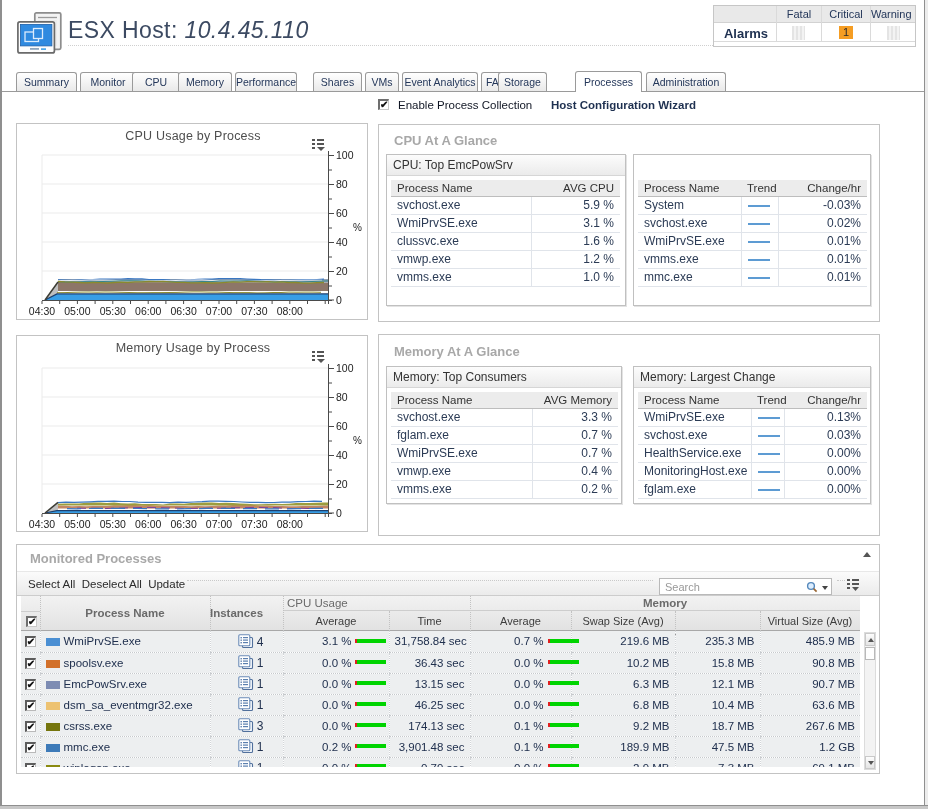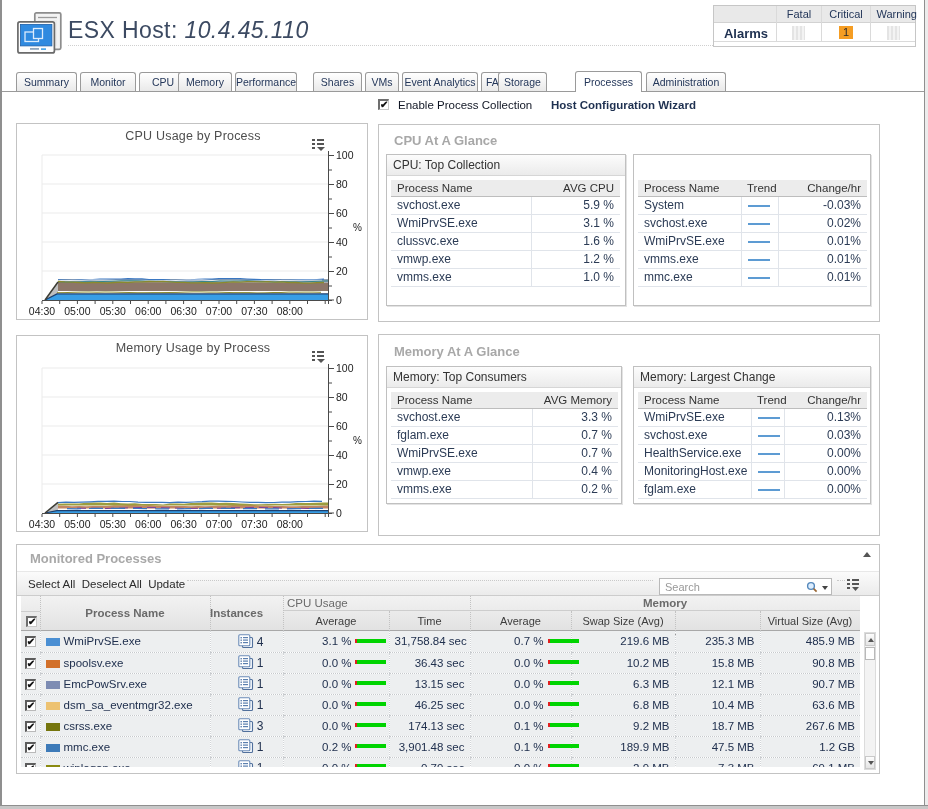"Warning" div.abs { text-align: right -> left }
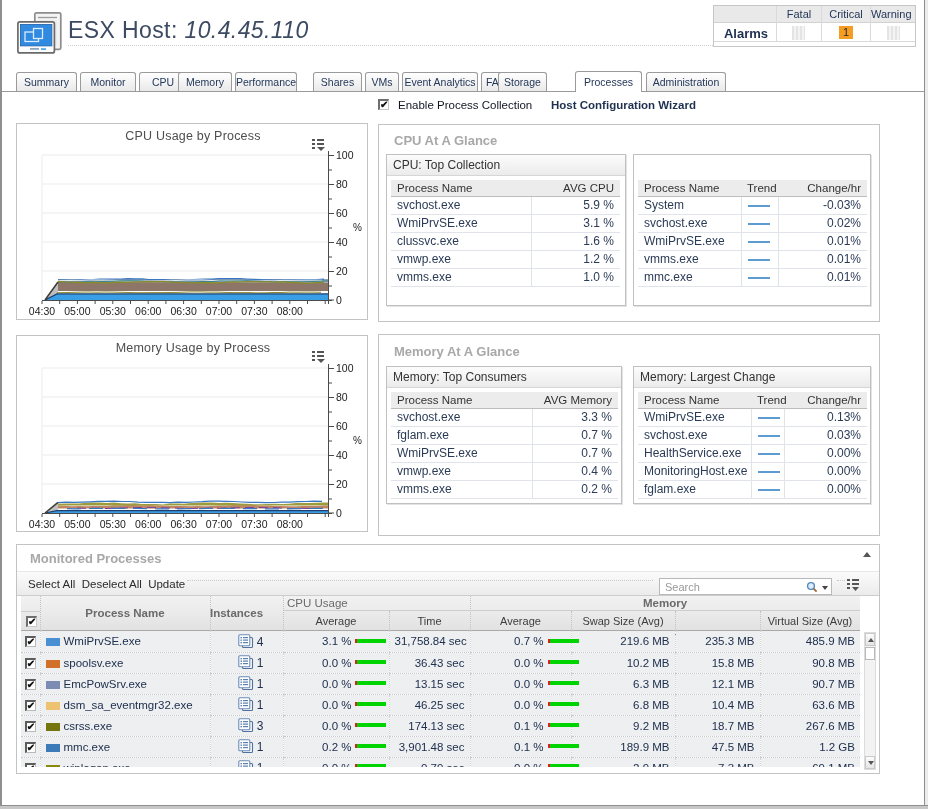"CPU" div.tab { left: 139px -> 132px }
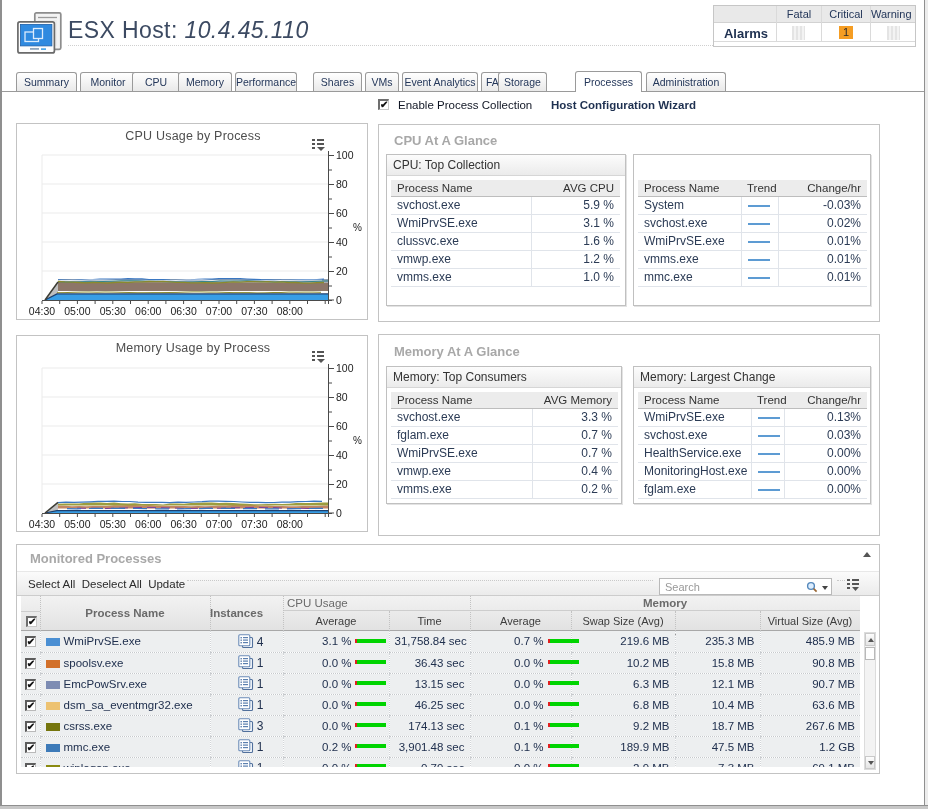"CPU: Top Collection" div.boxhdr { text: Collection -> EmcPowSrv }
